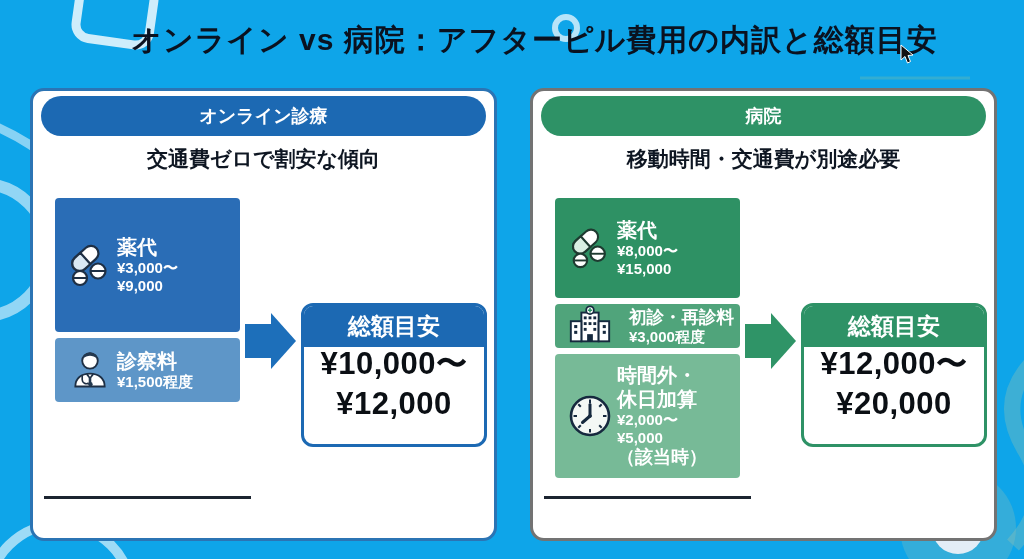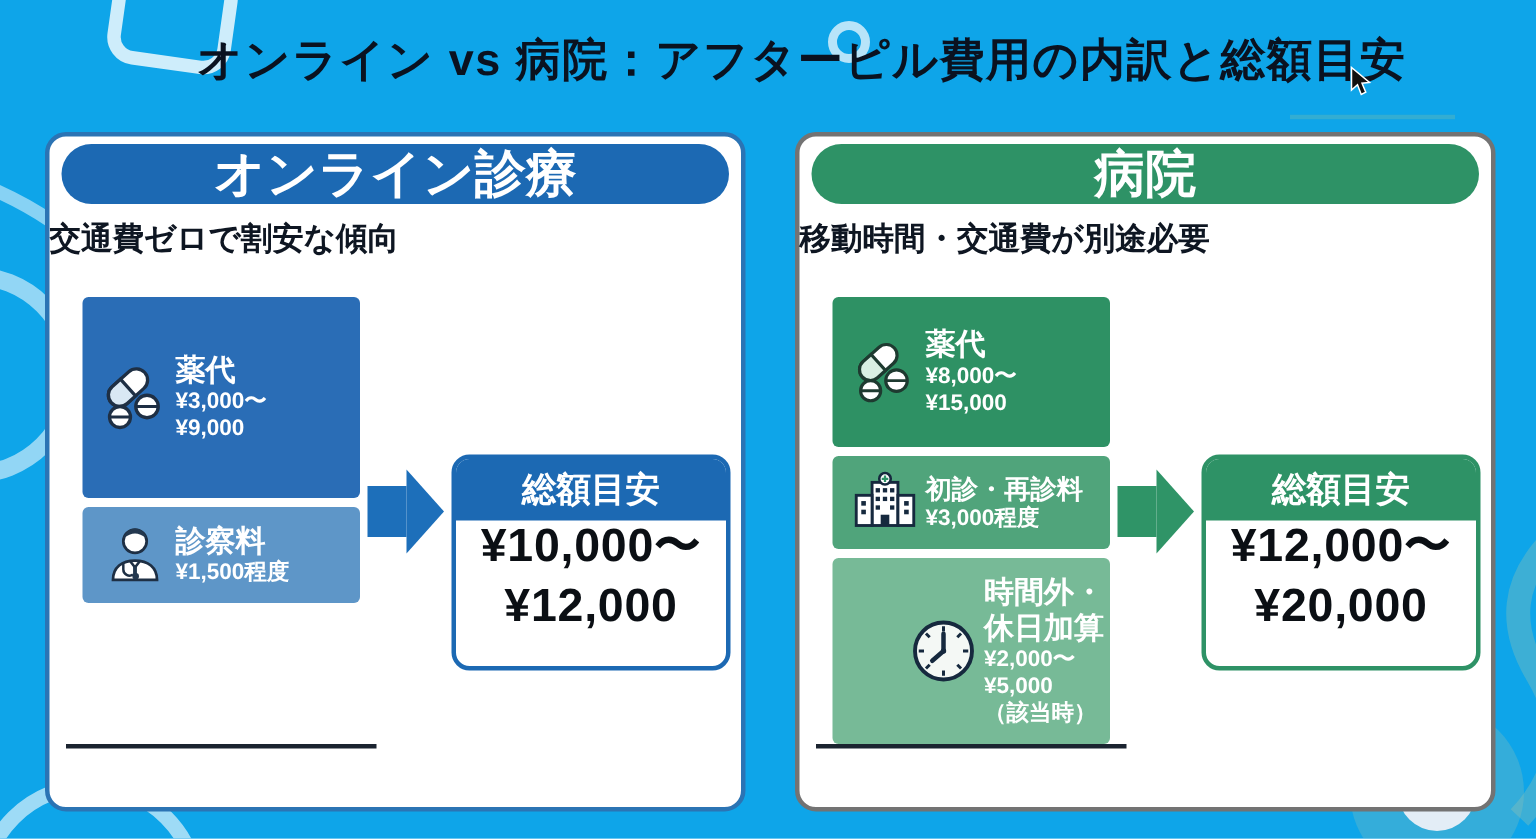"オンライン診療" .panel-header { font-size: 34px -> 18px }
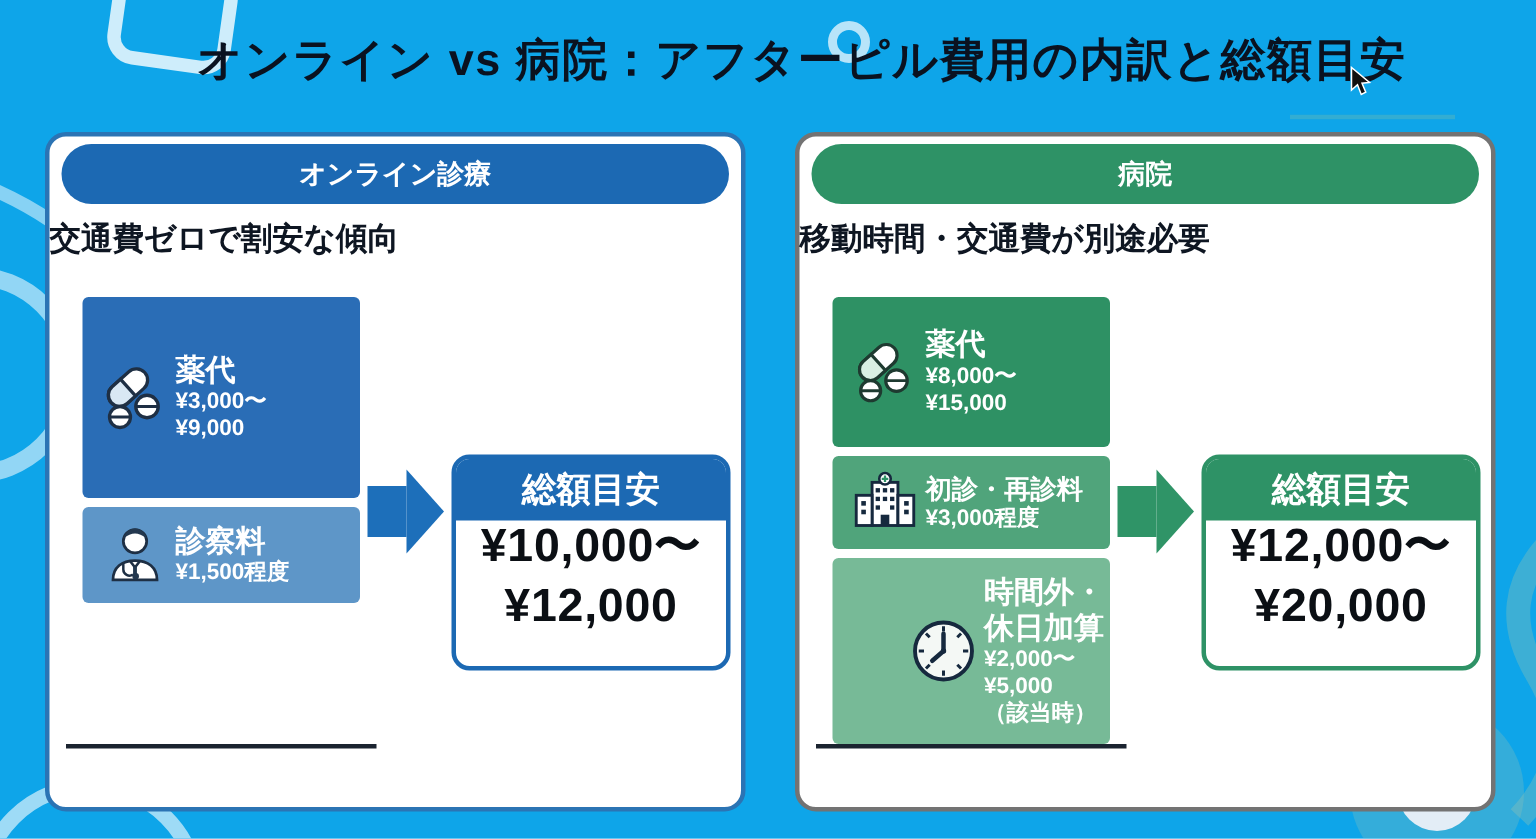"交通費ゼロで割安な傾向" .panel-sub { text-align: none -> center }
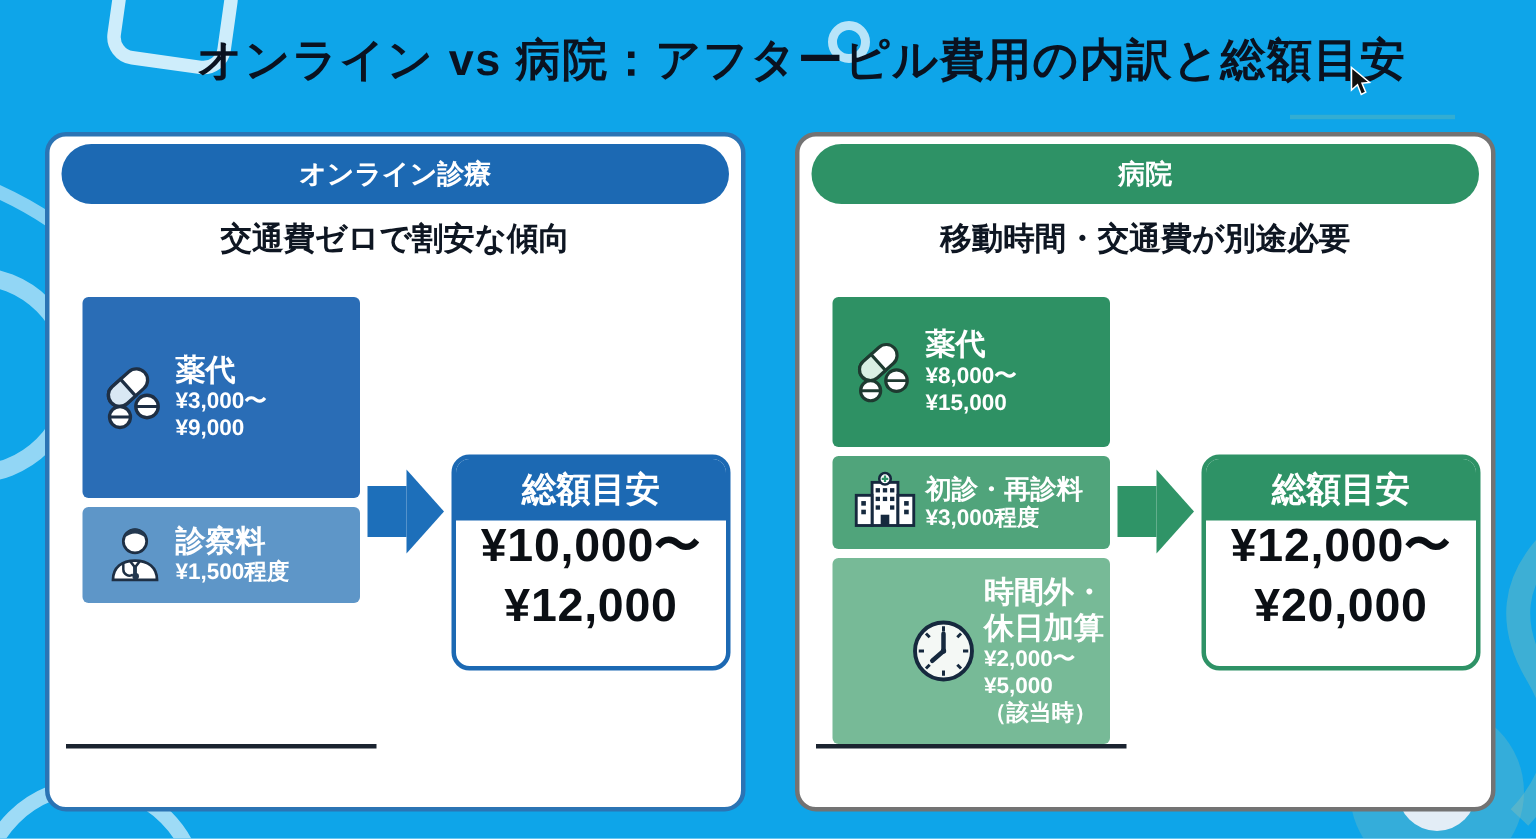"初診・再診料" .hospital .item-box:nth-child(2) { gap: none -> 12px; height: 62px -> 44px }
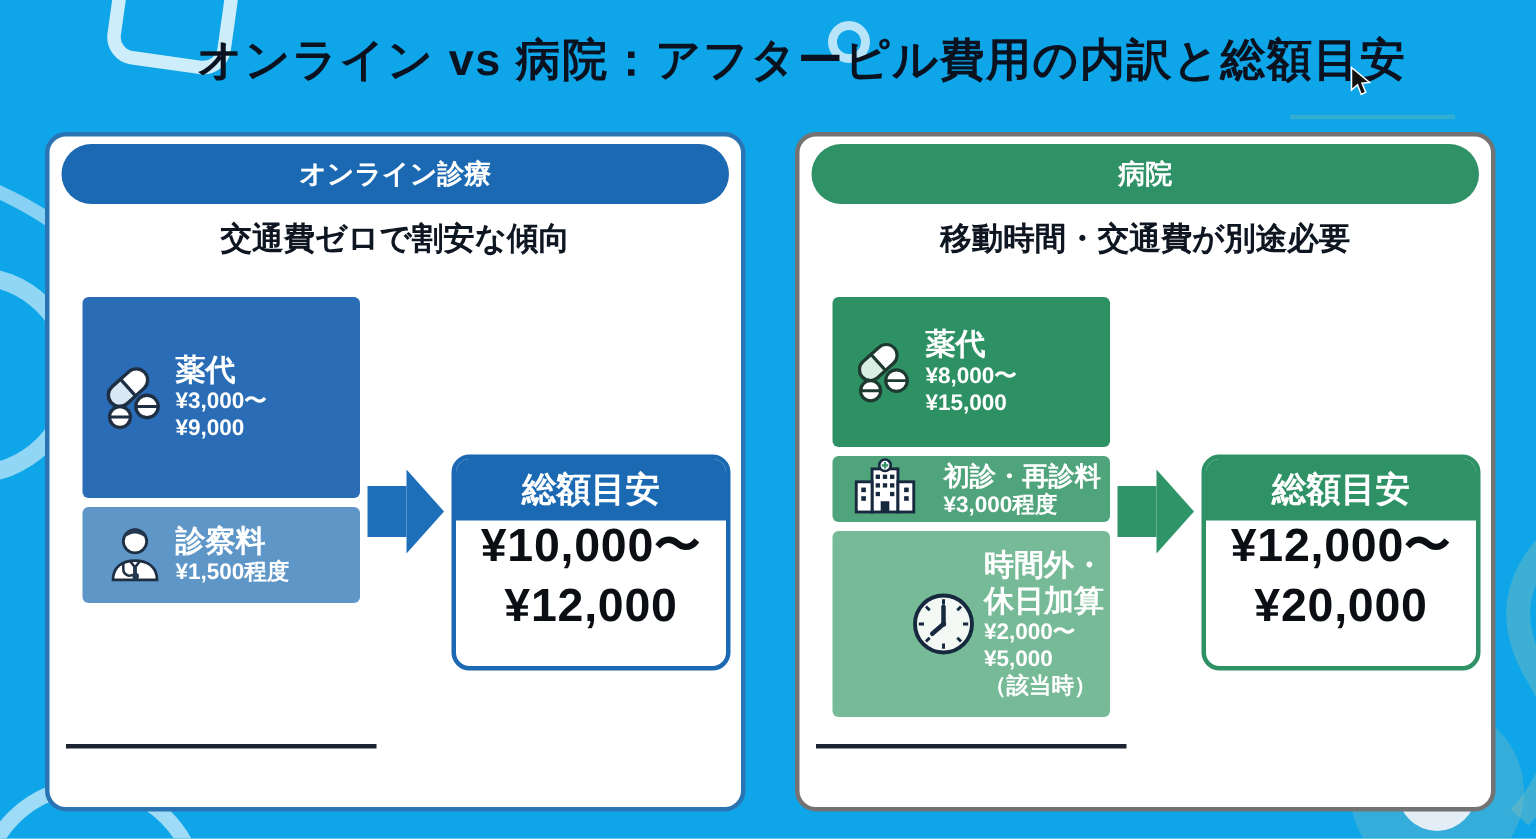"時間外・" .hospital .item-box:nth-child(3) { justify-content: flex-end -> none }
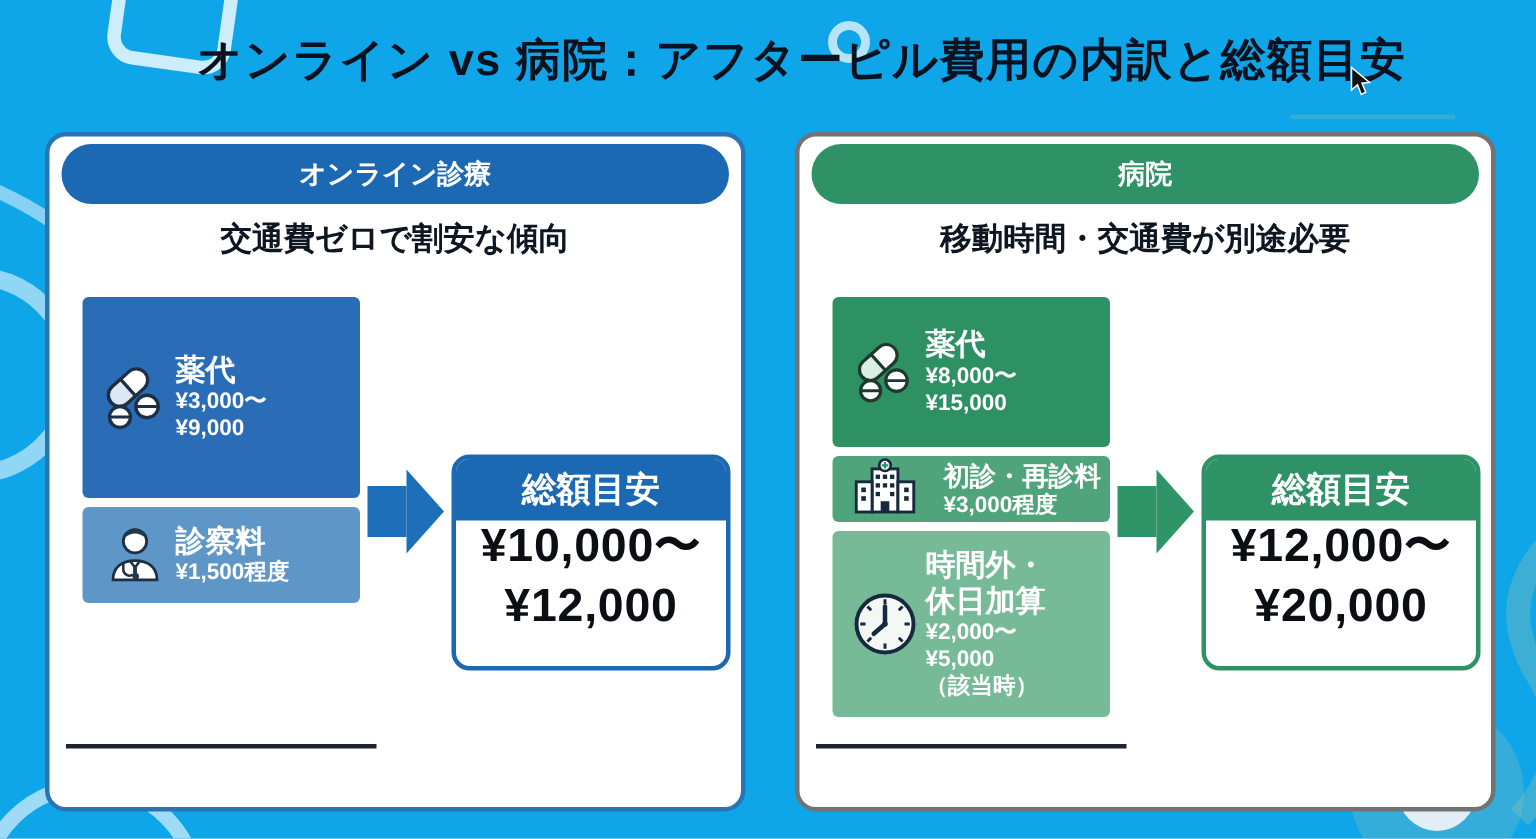"（該当時）" .item-amount.small { font-size: 15px -> 18px }
